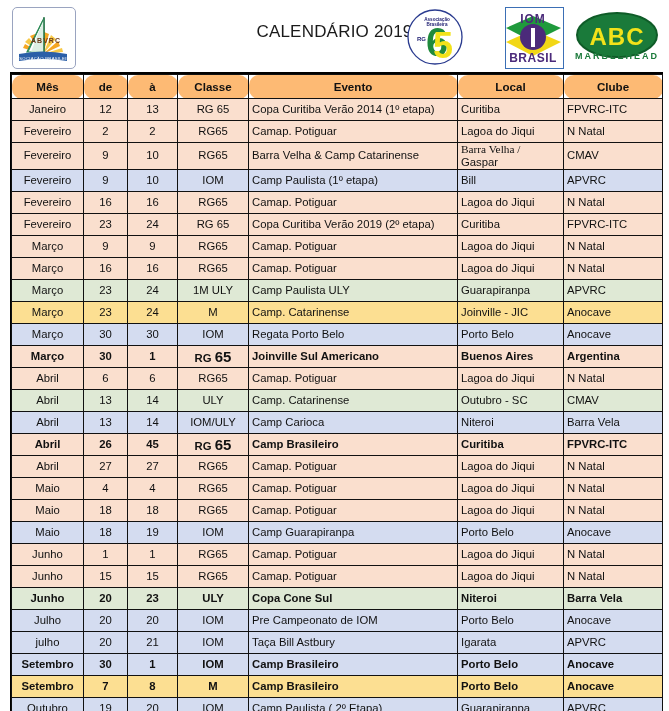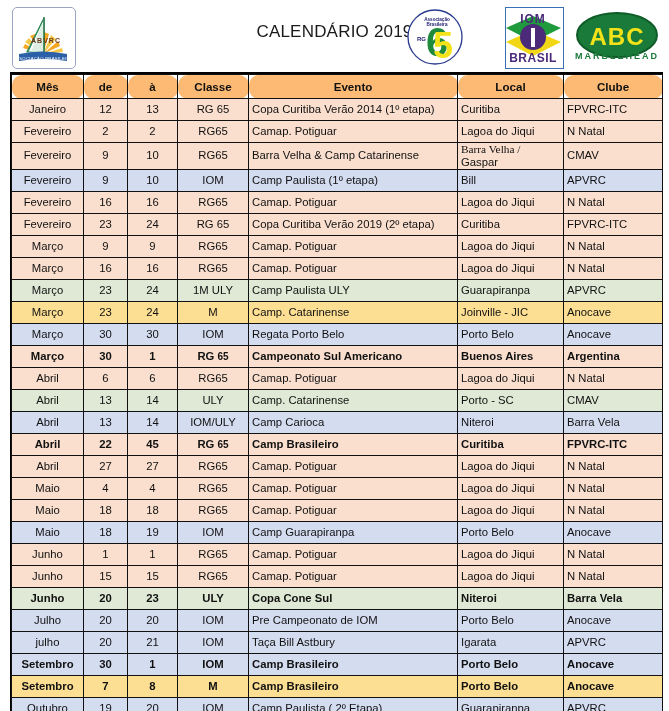"65" .sm { font-size: 10px -> 15px }
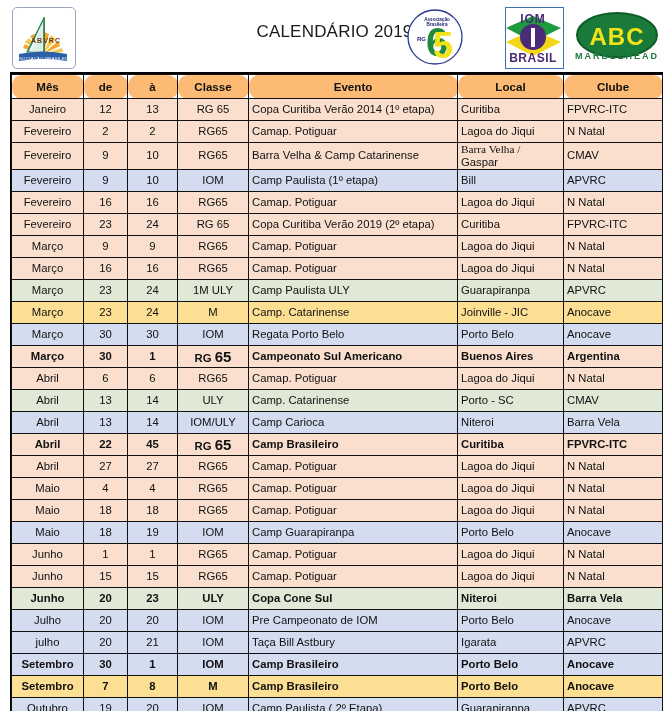"Campeonato Sul Americano" td.col-evt { text: Campeonato -> Joinville }
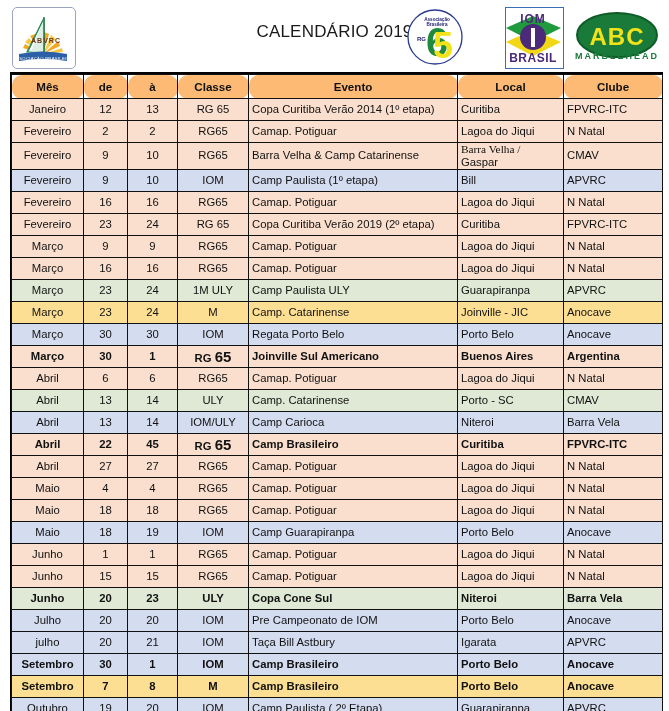"Porto - SC" td.col-loc { text: Porto -> Outubro }
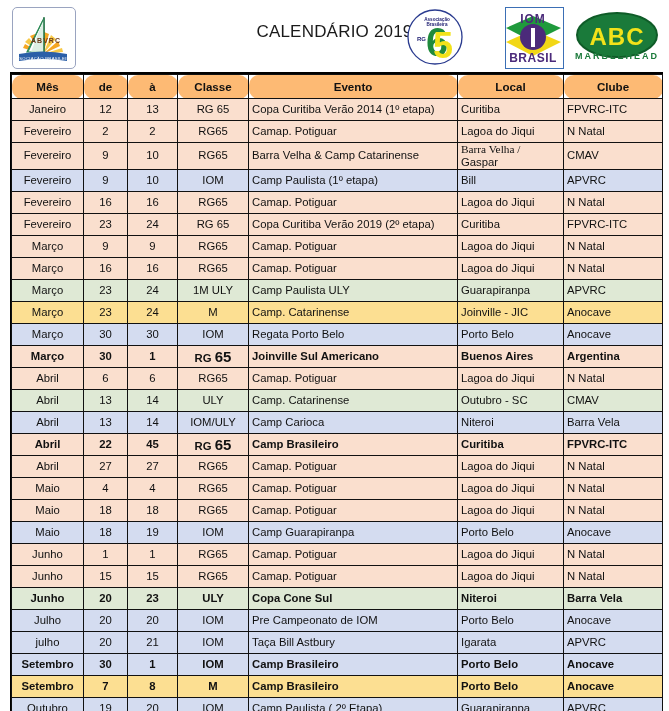"22" td.col-de { text: 22 -> 26 }
